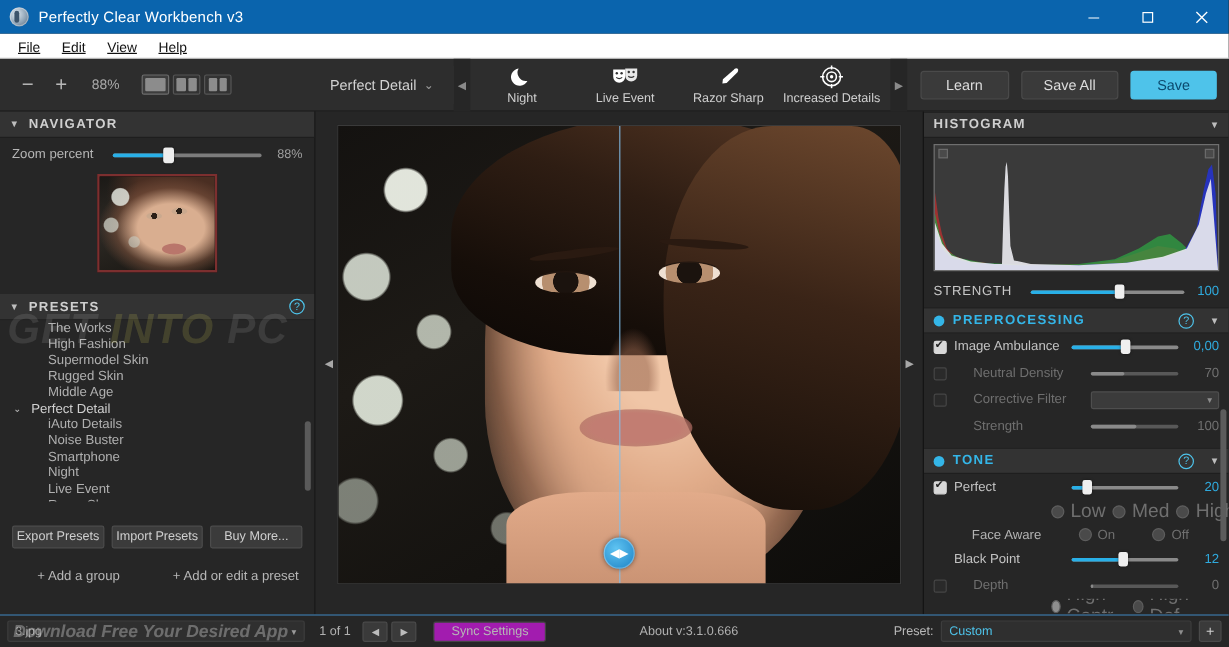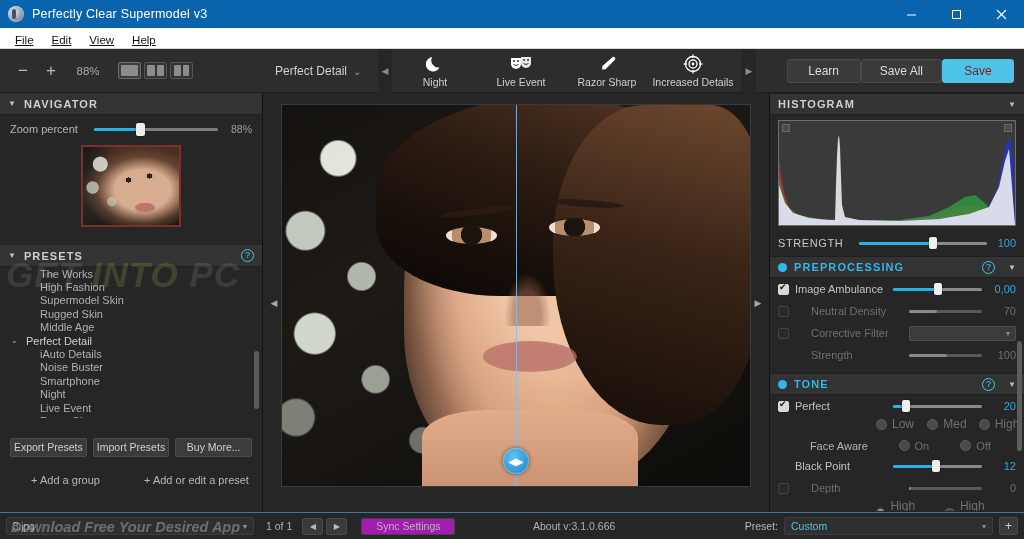"Perfectly Clear Supermodel v3" div.title { text: Supermodel -> Workbench }
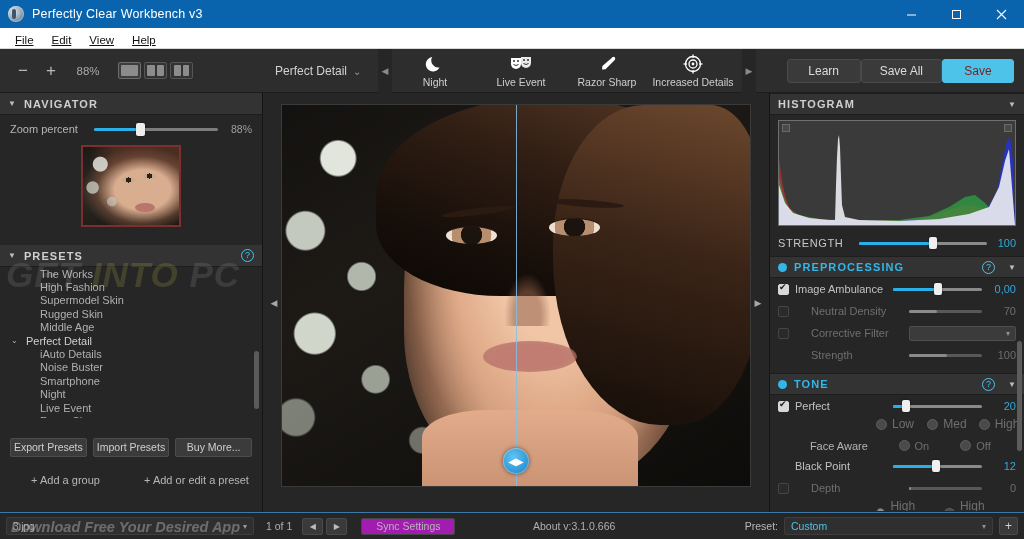"Learn" .tb-right { gap: none -> 10px }
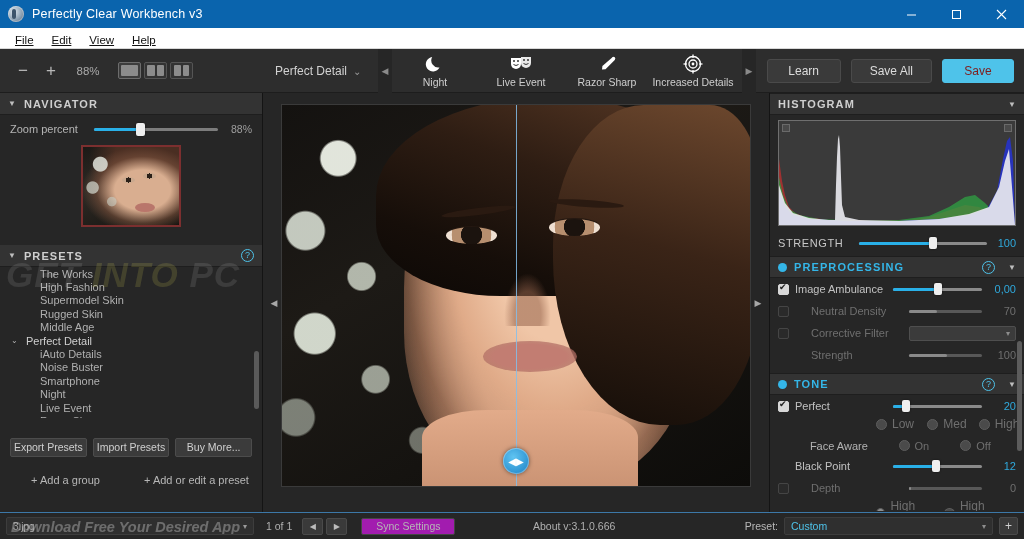"Save" .btn.primary { color: #7f1d1d -> #0c4a6e }
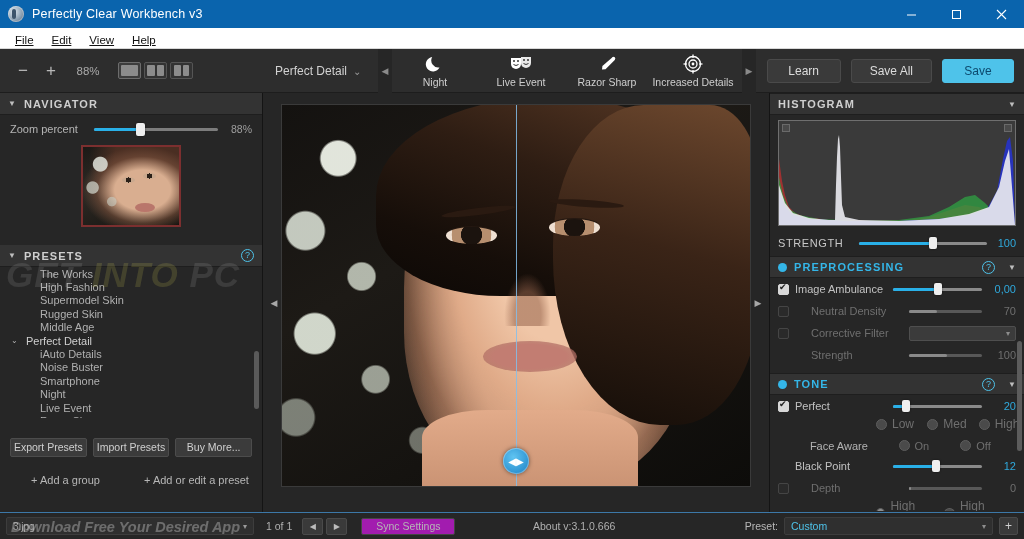"Low" .radio-row { align-items: flex-start -> center; font-size: 12px -> 16px }
